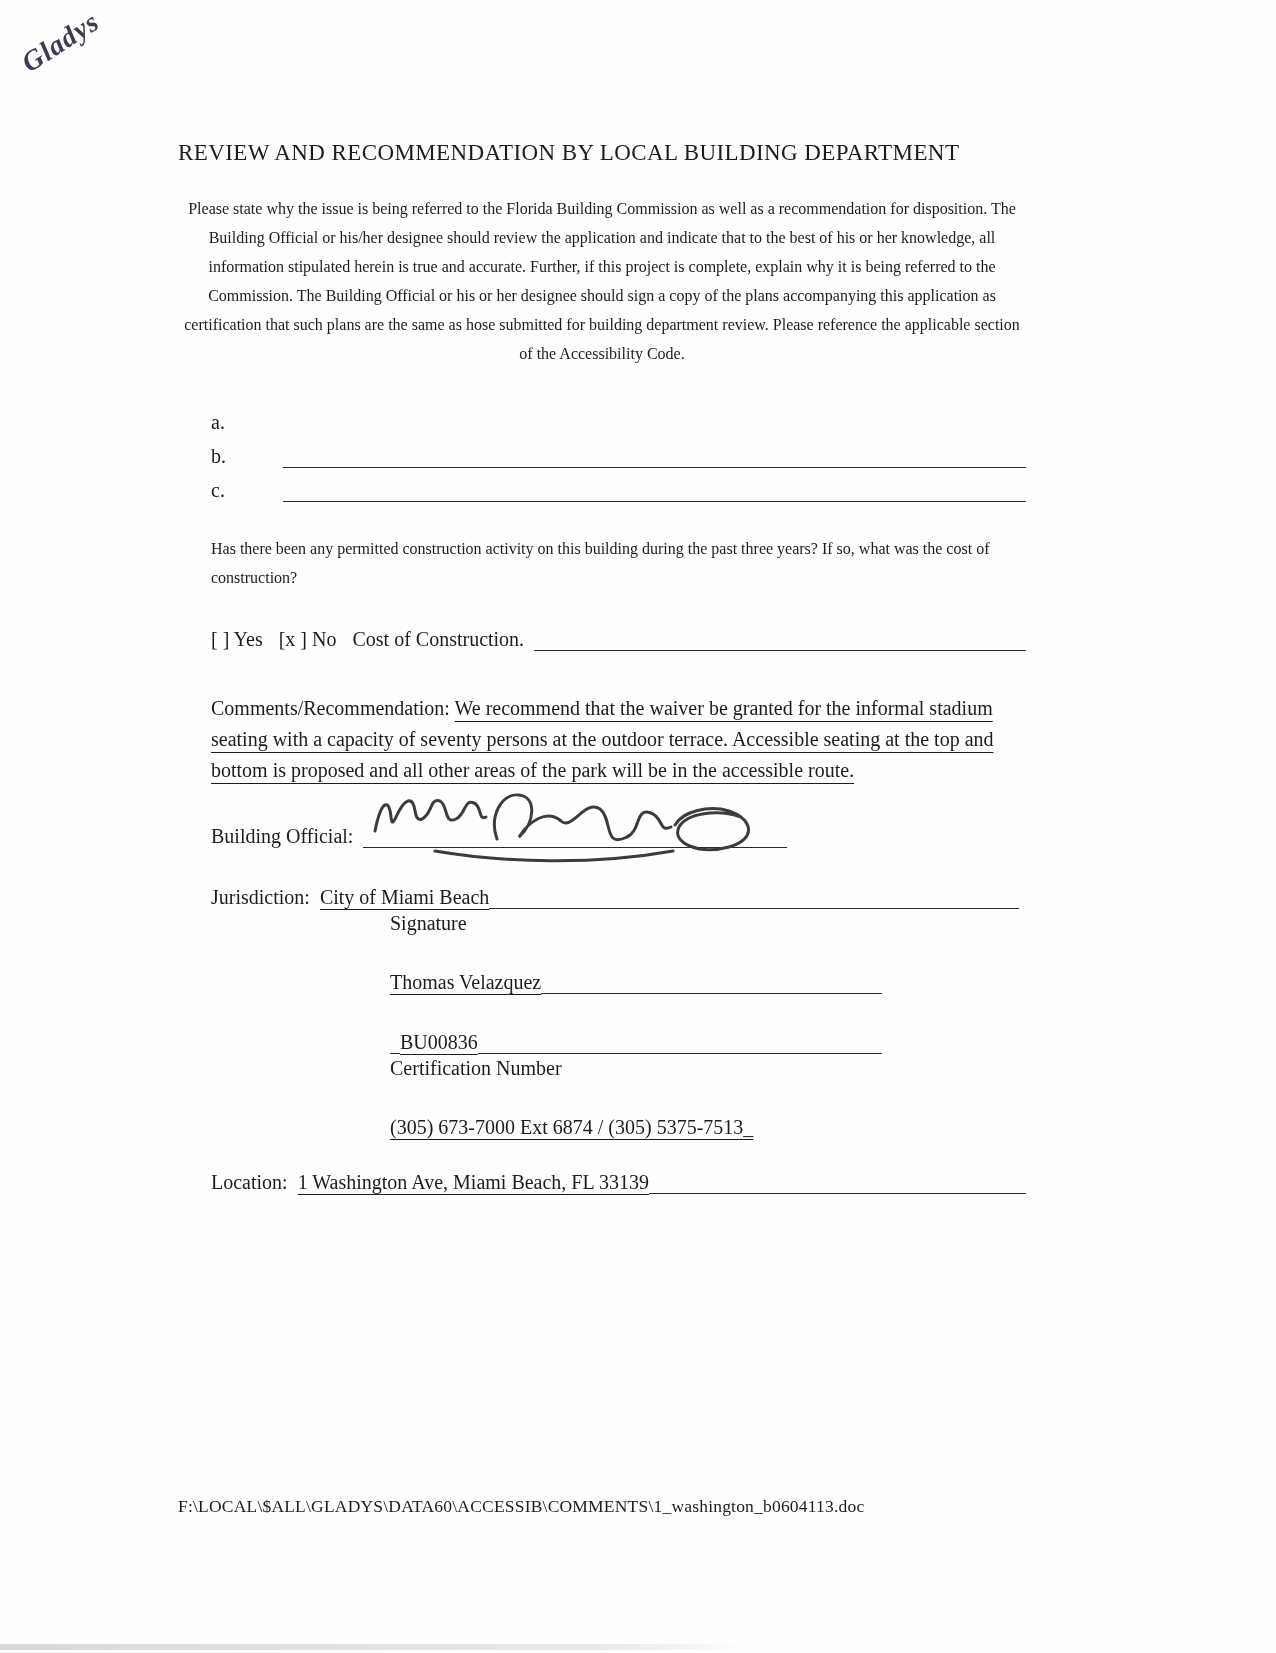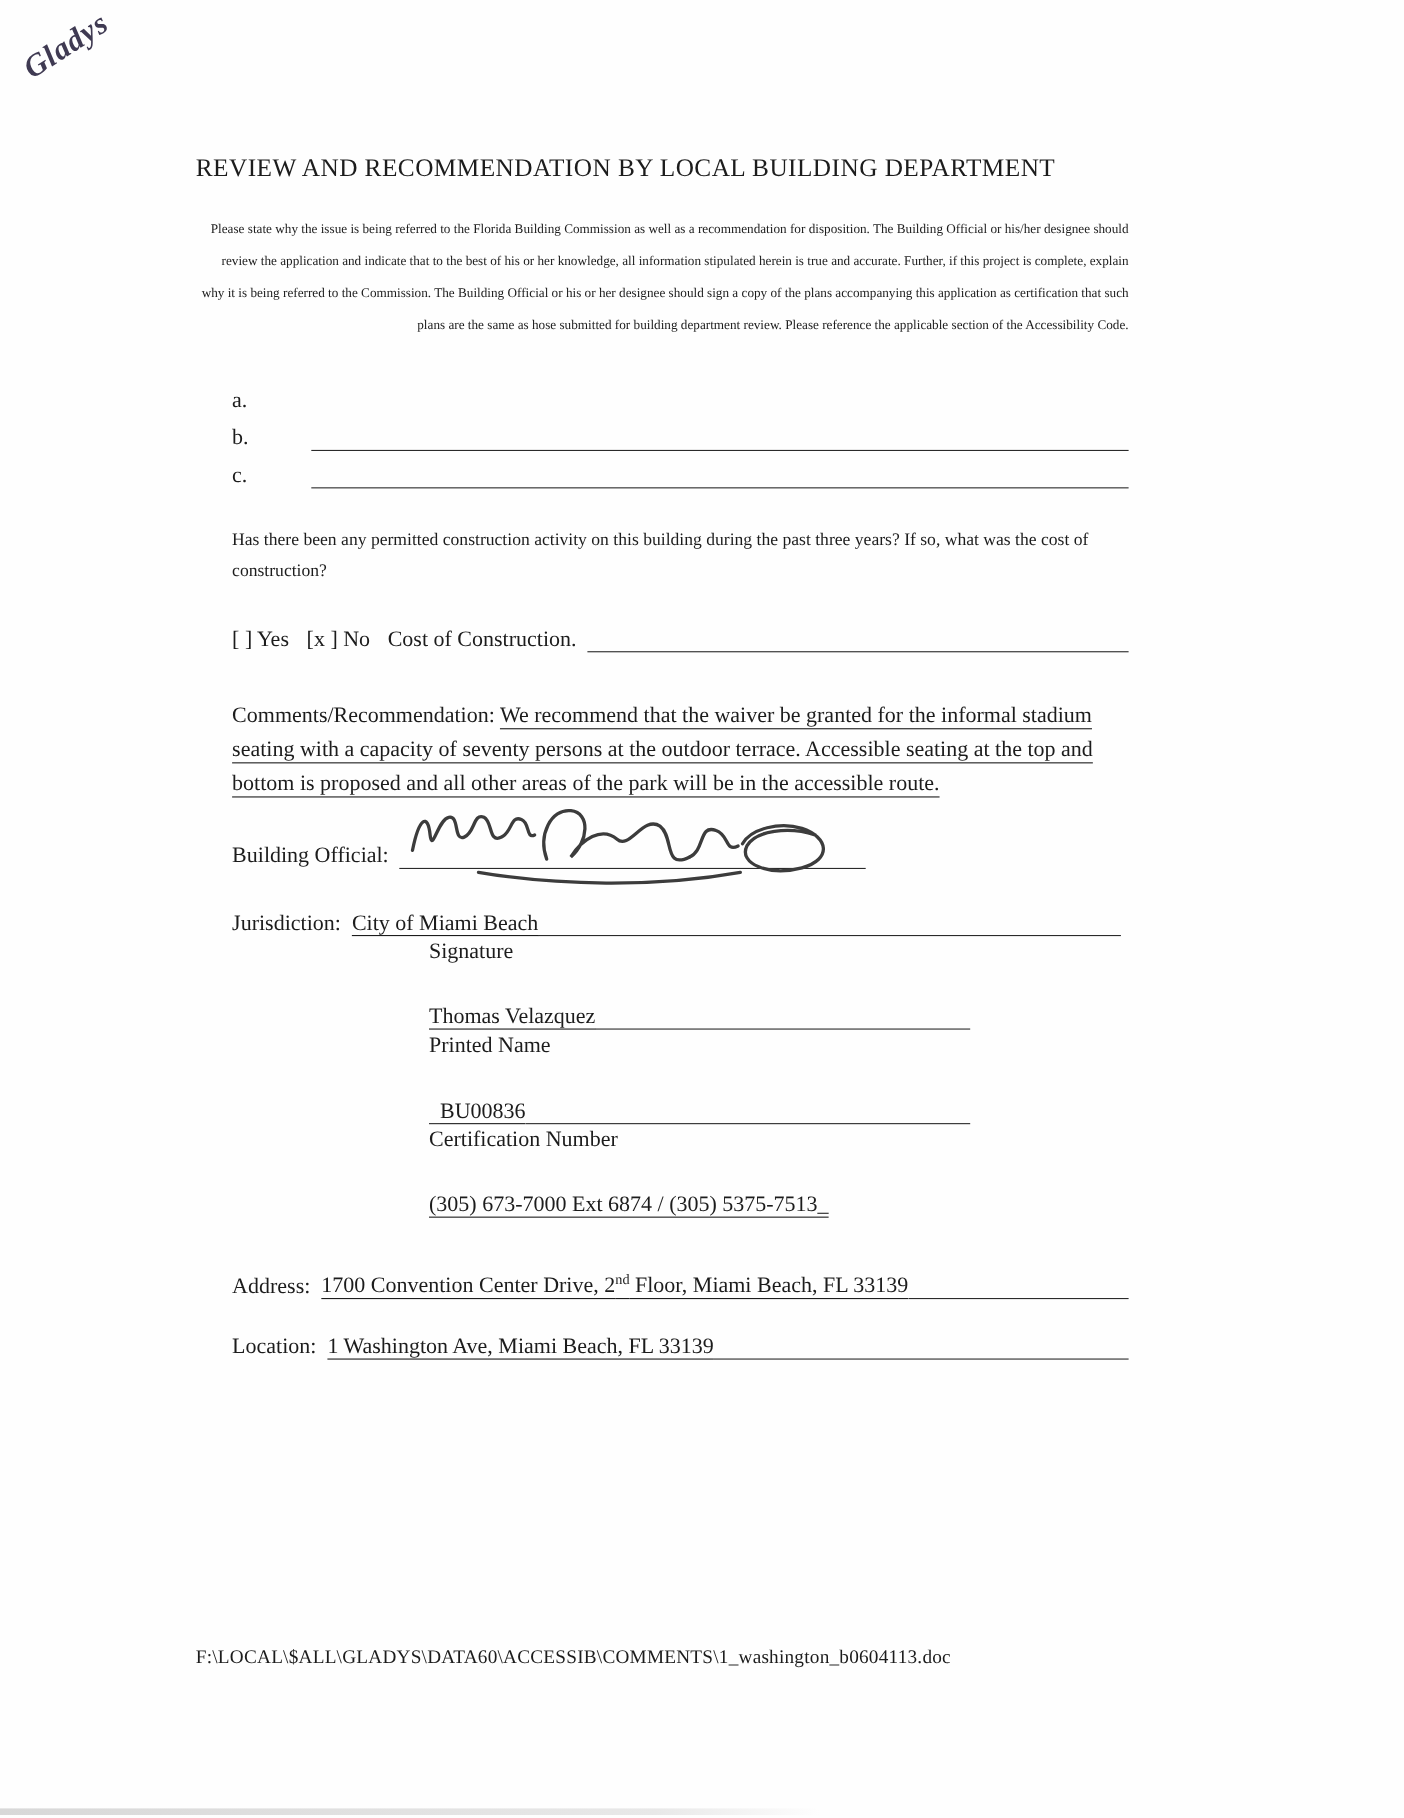"Please state why the issue" .intro { font-size: 12px -> 16px; text-align: right -> center }
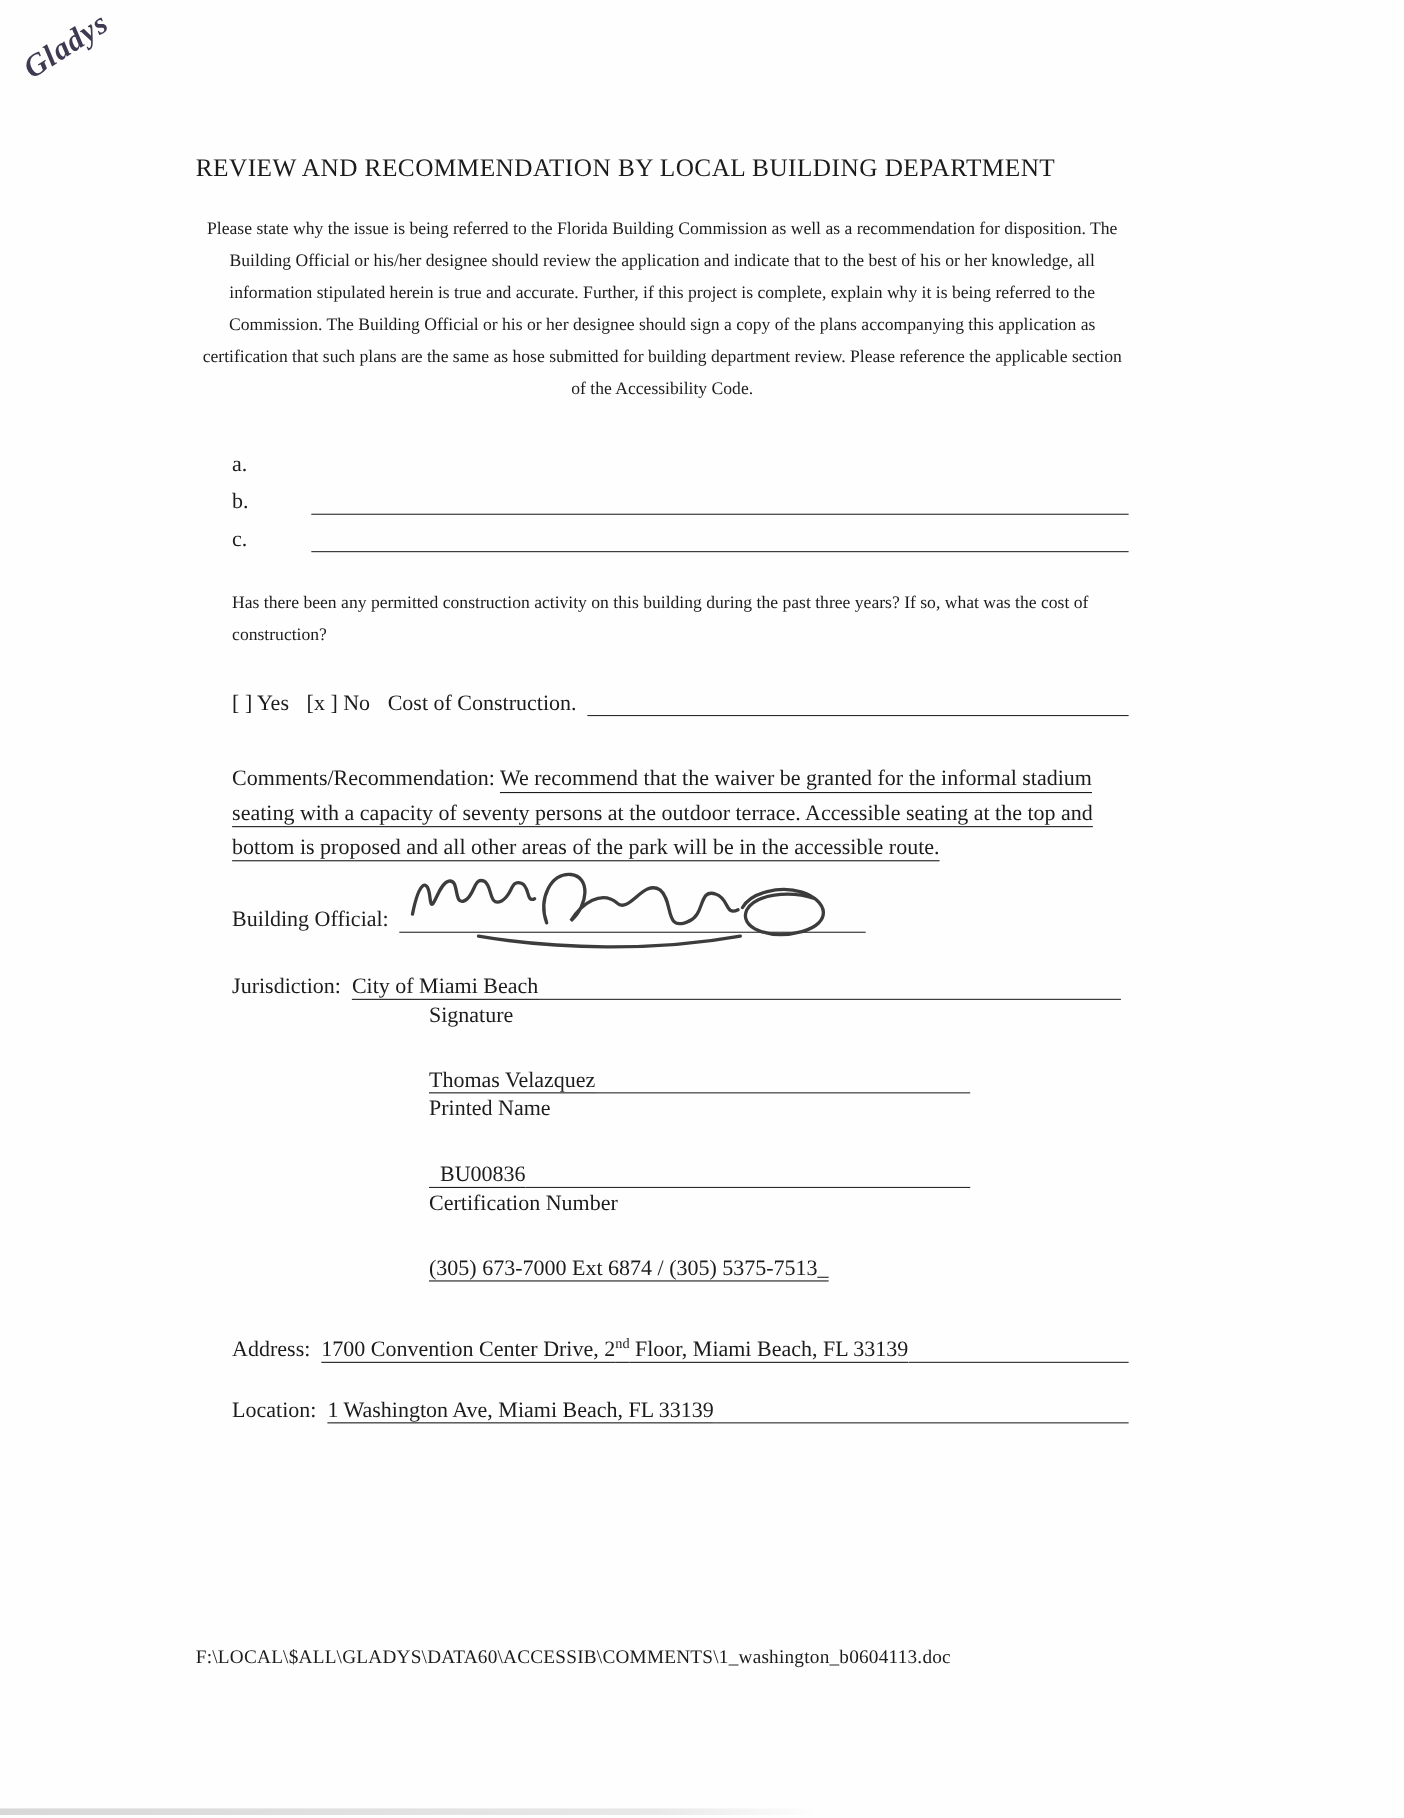"Printed Name" div.caption { html: <div>Printed Name</div> -> none }
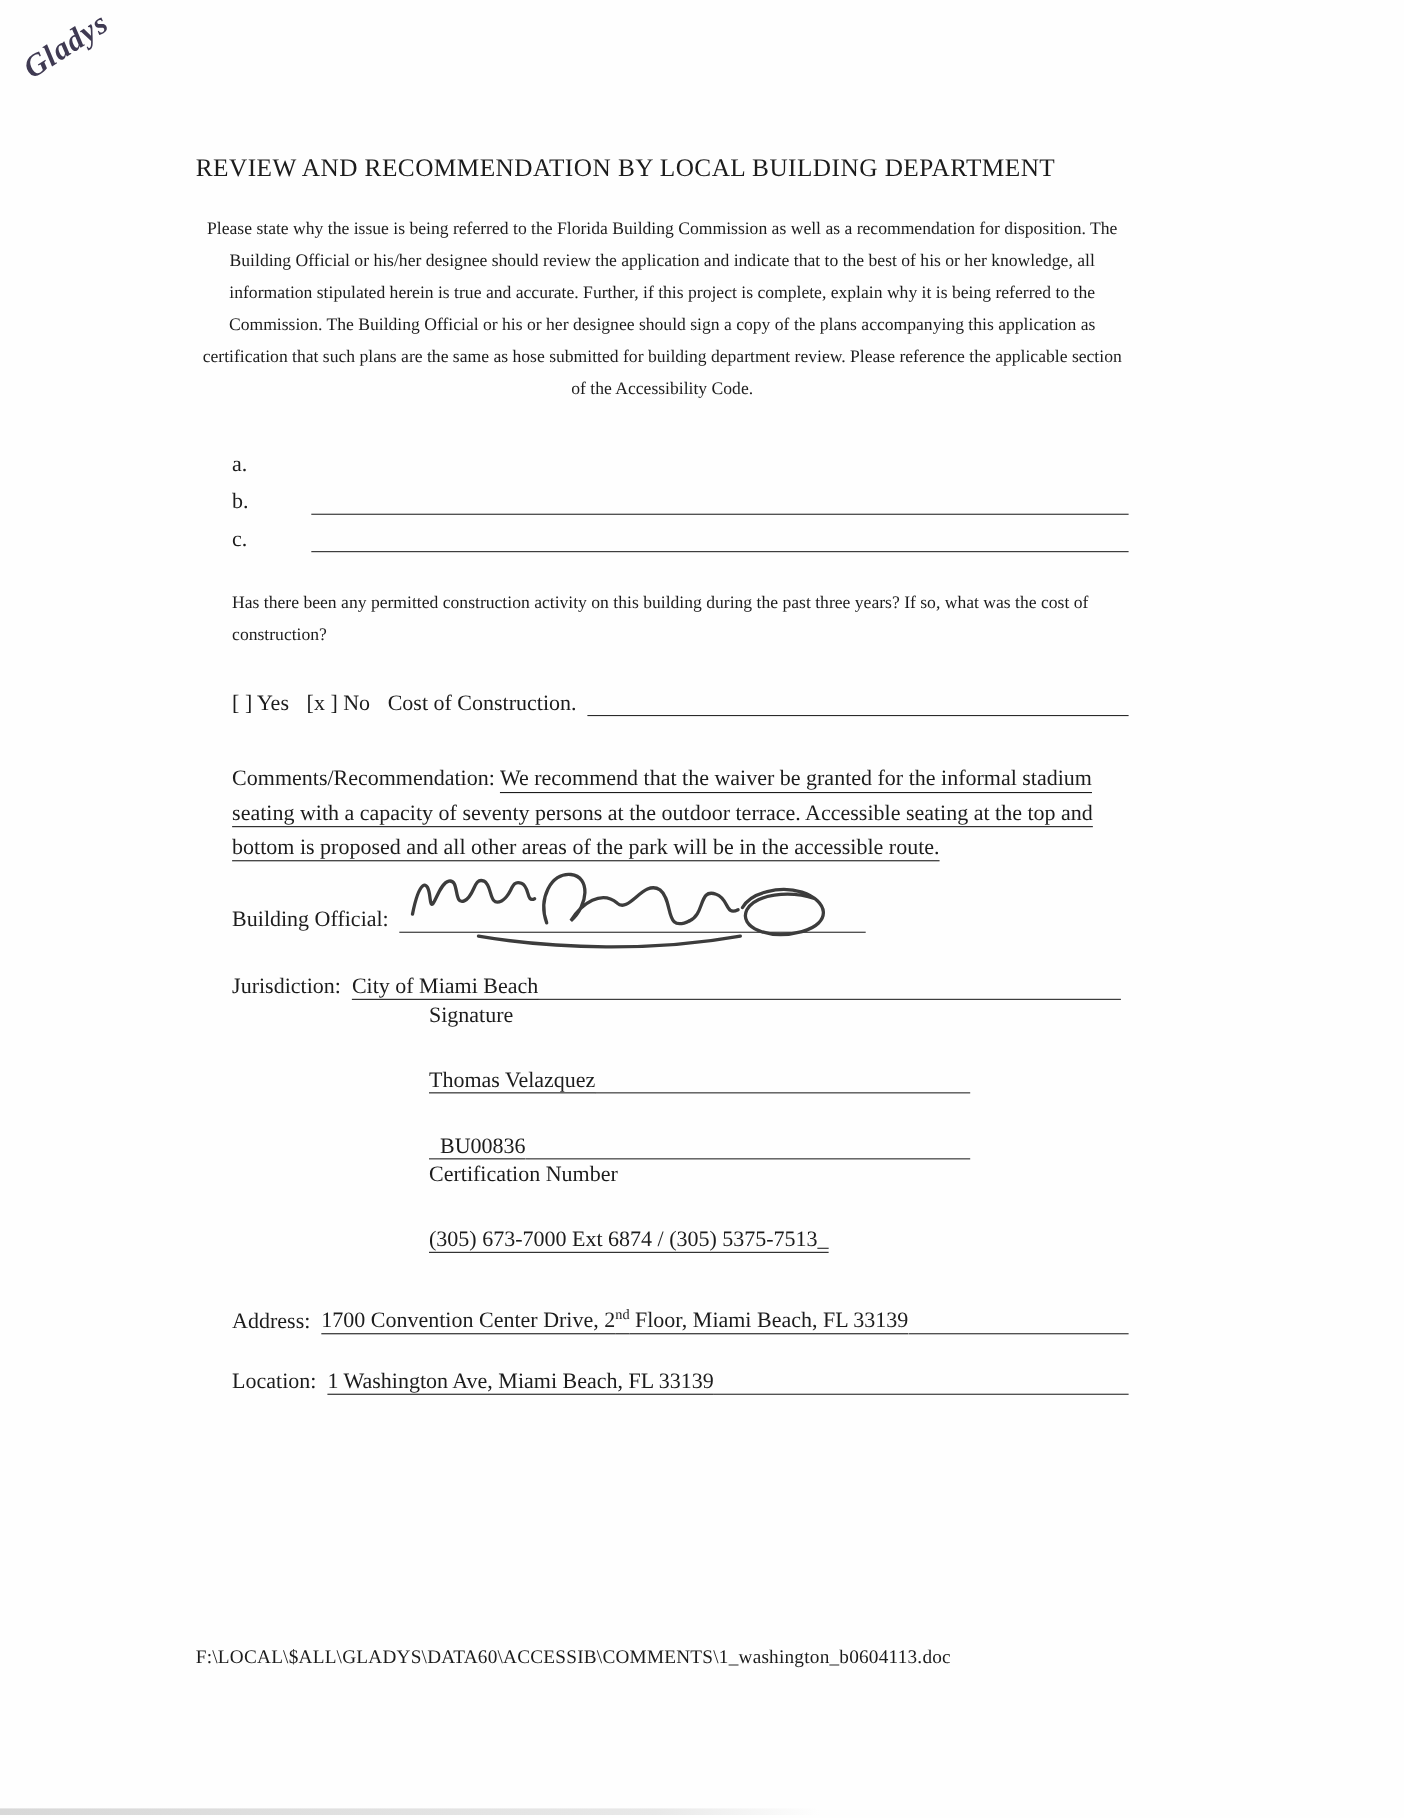"Address:" div.row { html: <div> <span>Address:</span> <span><span>1700 Convention Center Drive, 2</span><sup>nd</sup><span> Floor, Miami Beach, FL 33139</span></span> <span></span> </div> -> none }
